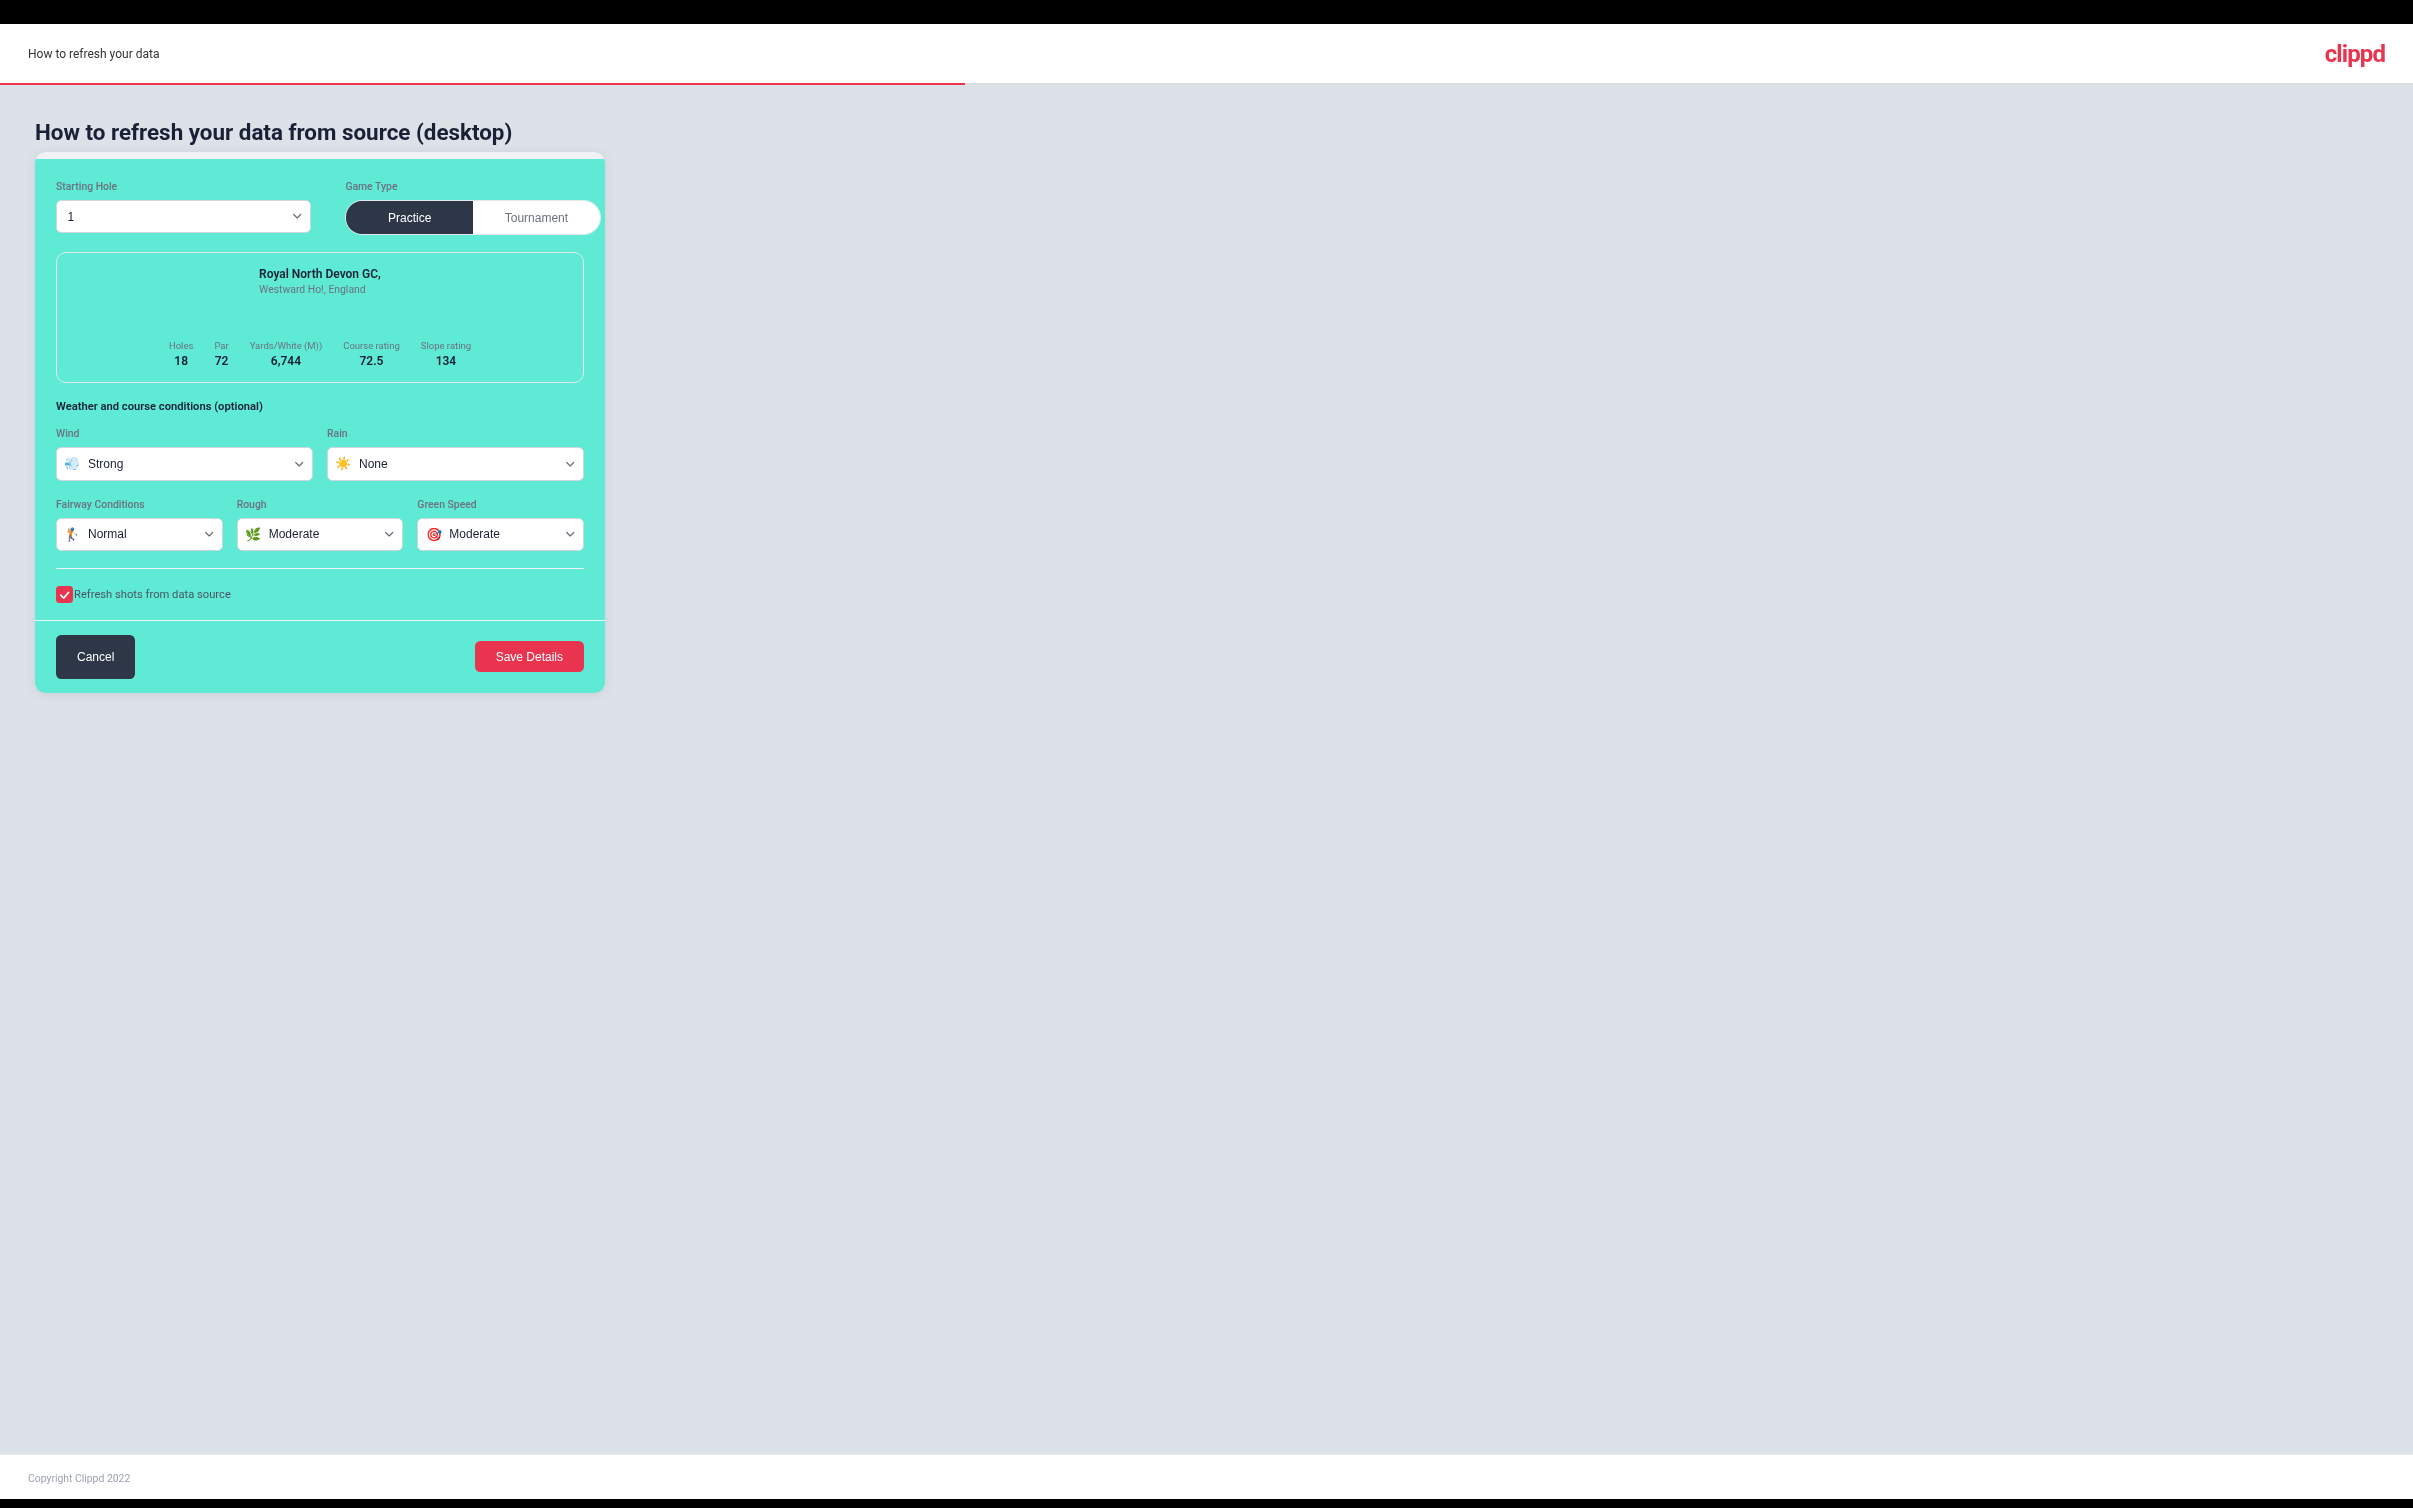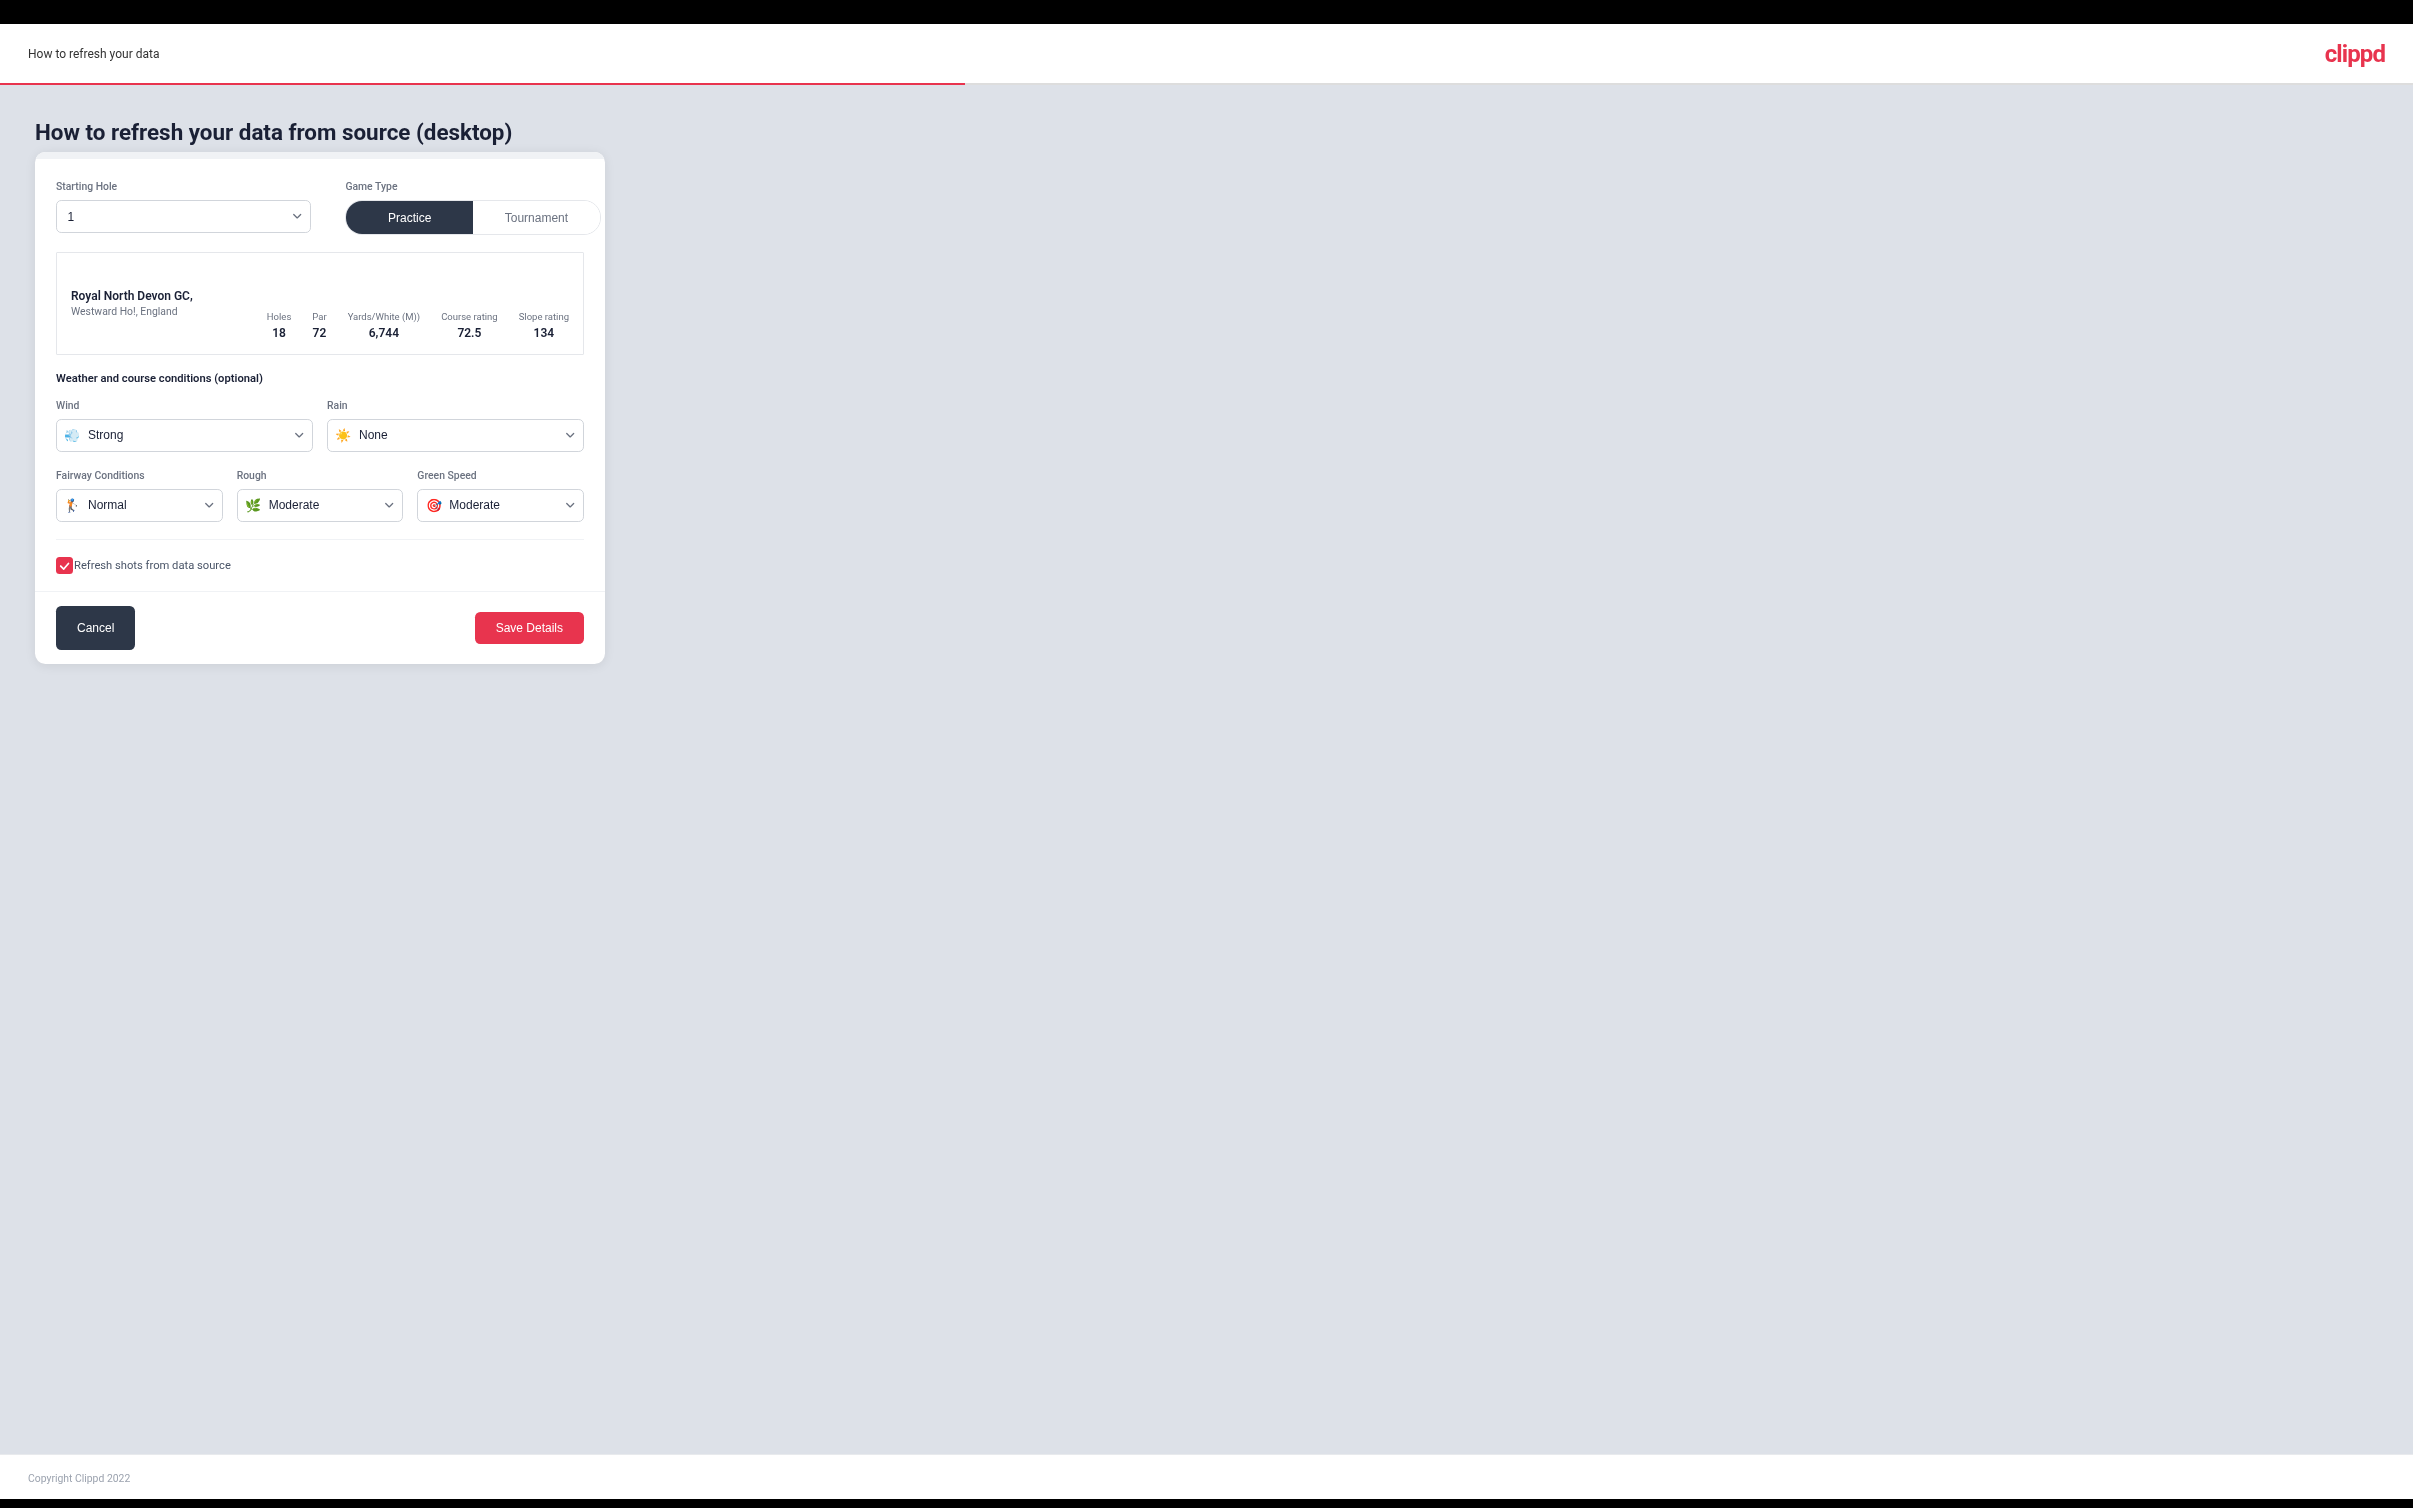"Starting Hole" .form-panel { background: #ffffff -> #5eead4 }
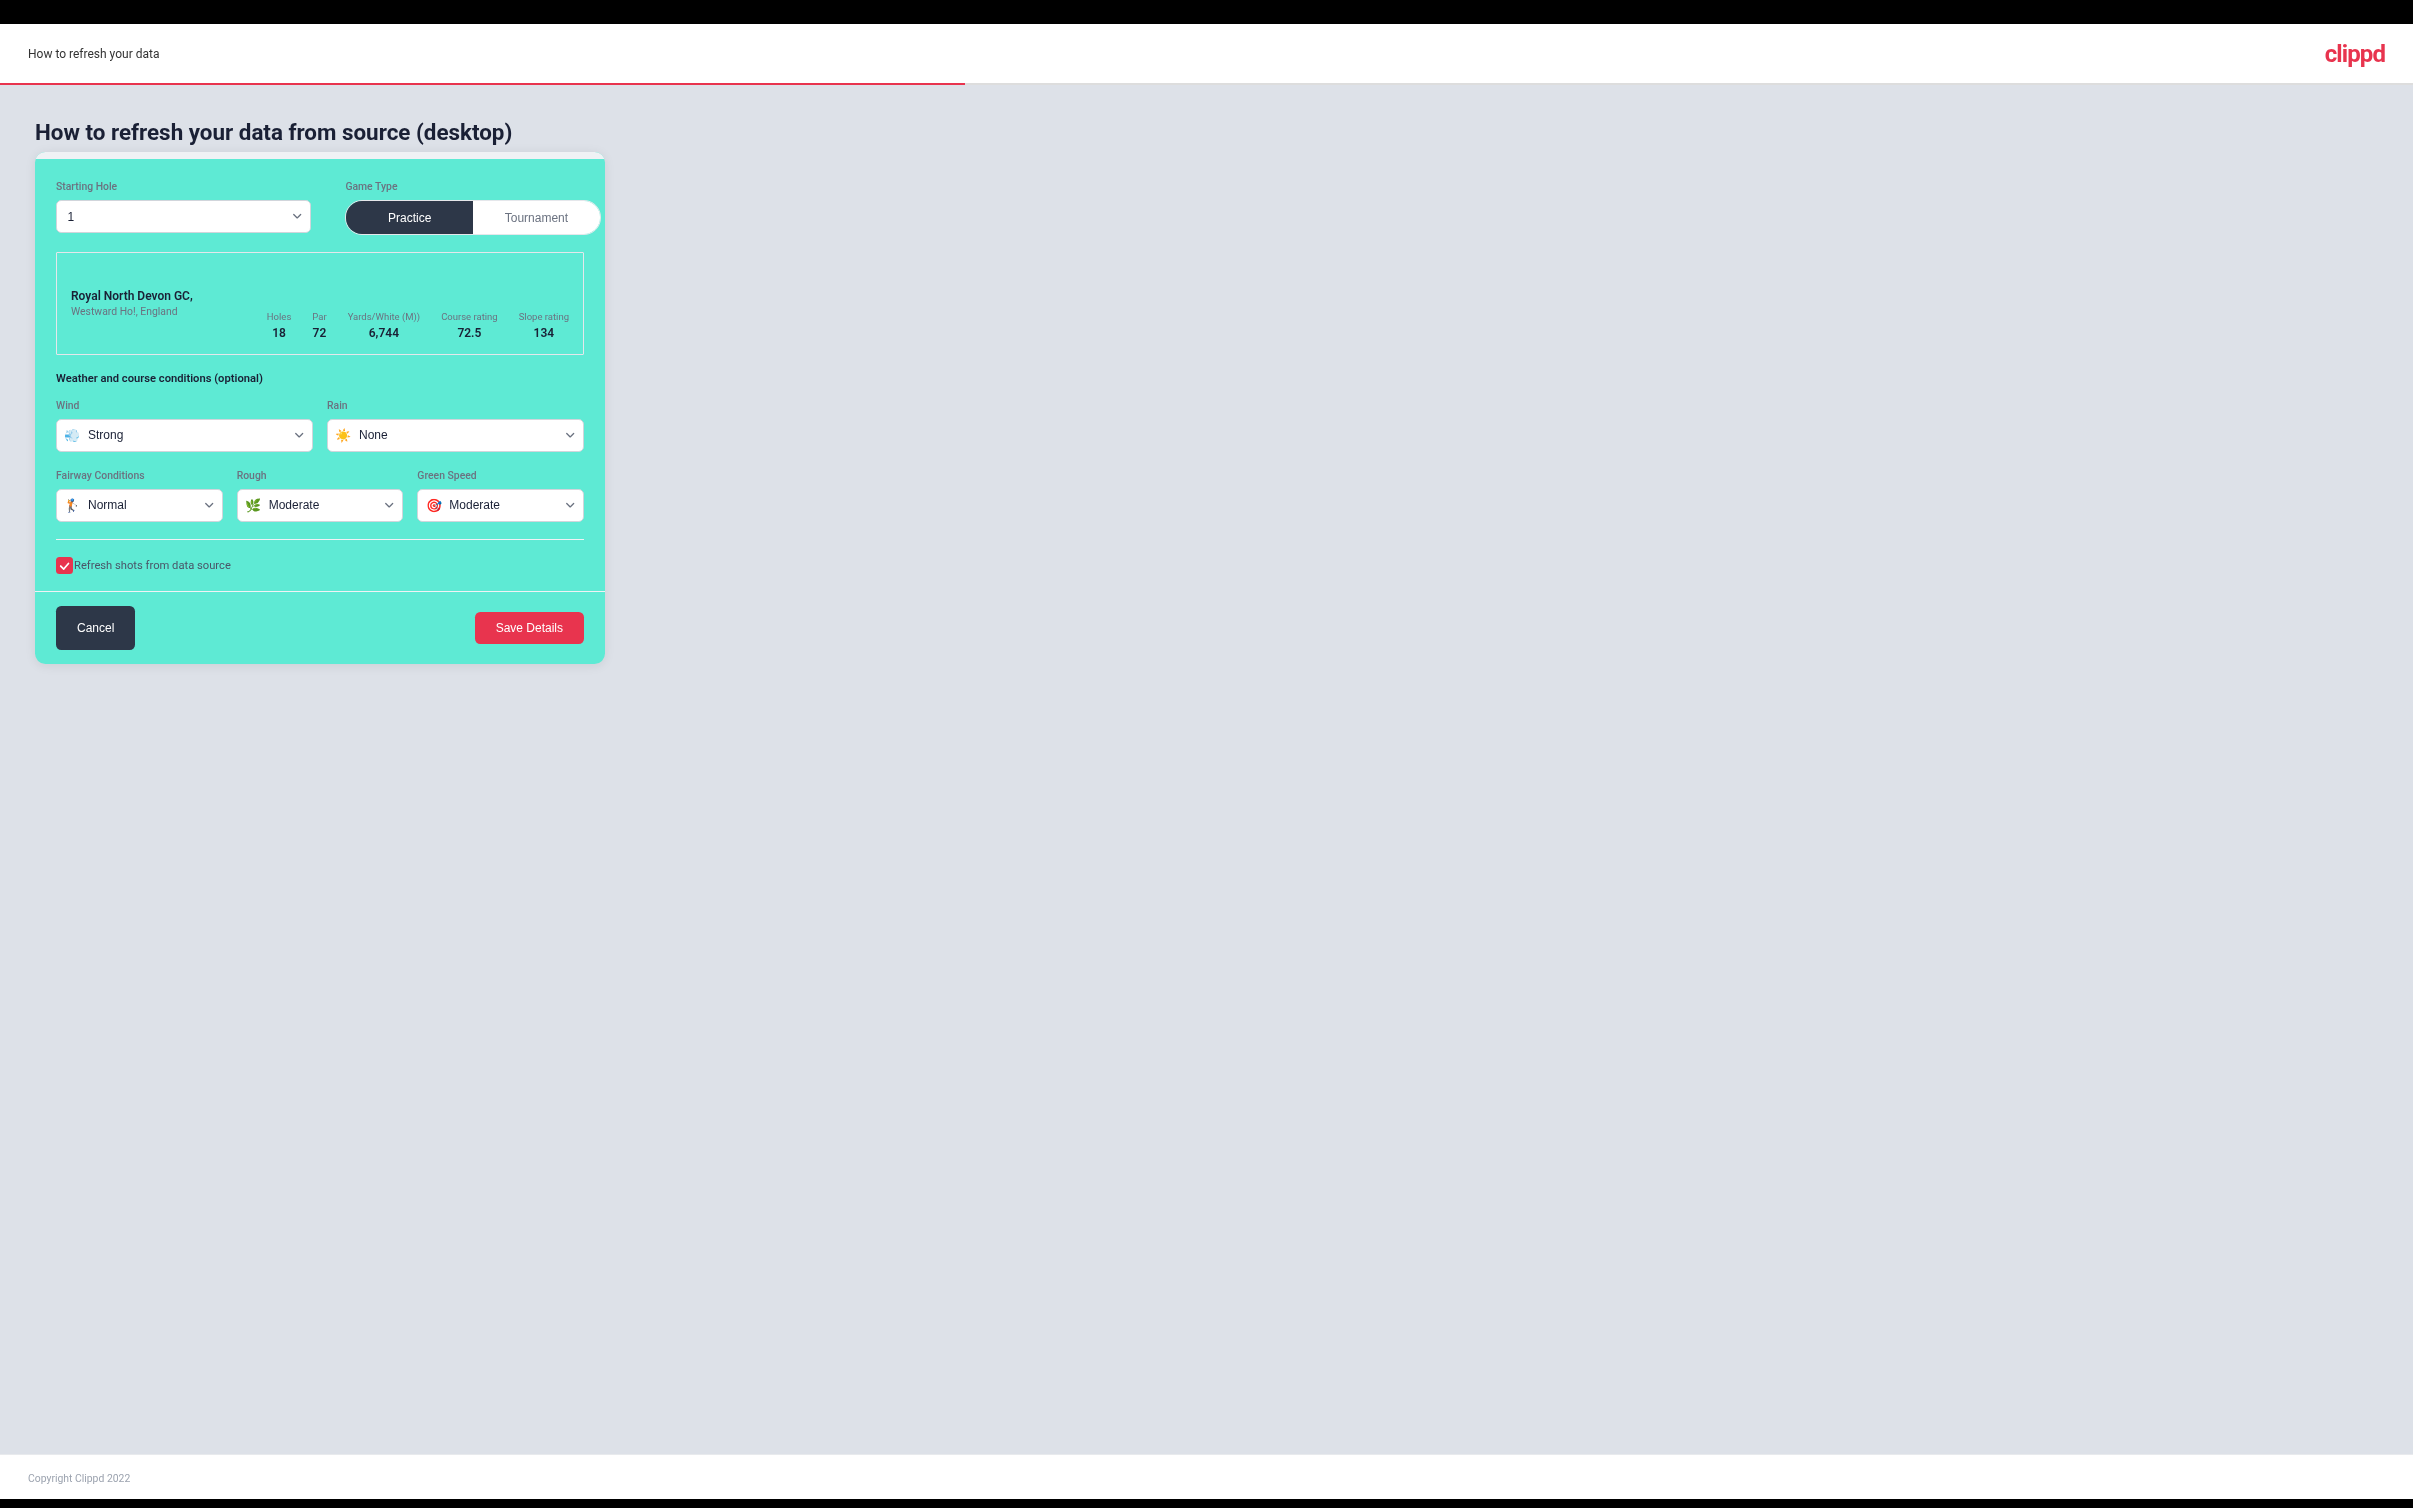"Royal North Devon GC," .course-card { border-radius: 1px -> 10px; flex-direction: none -> column }
